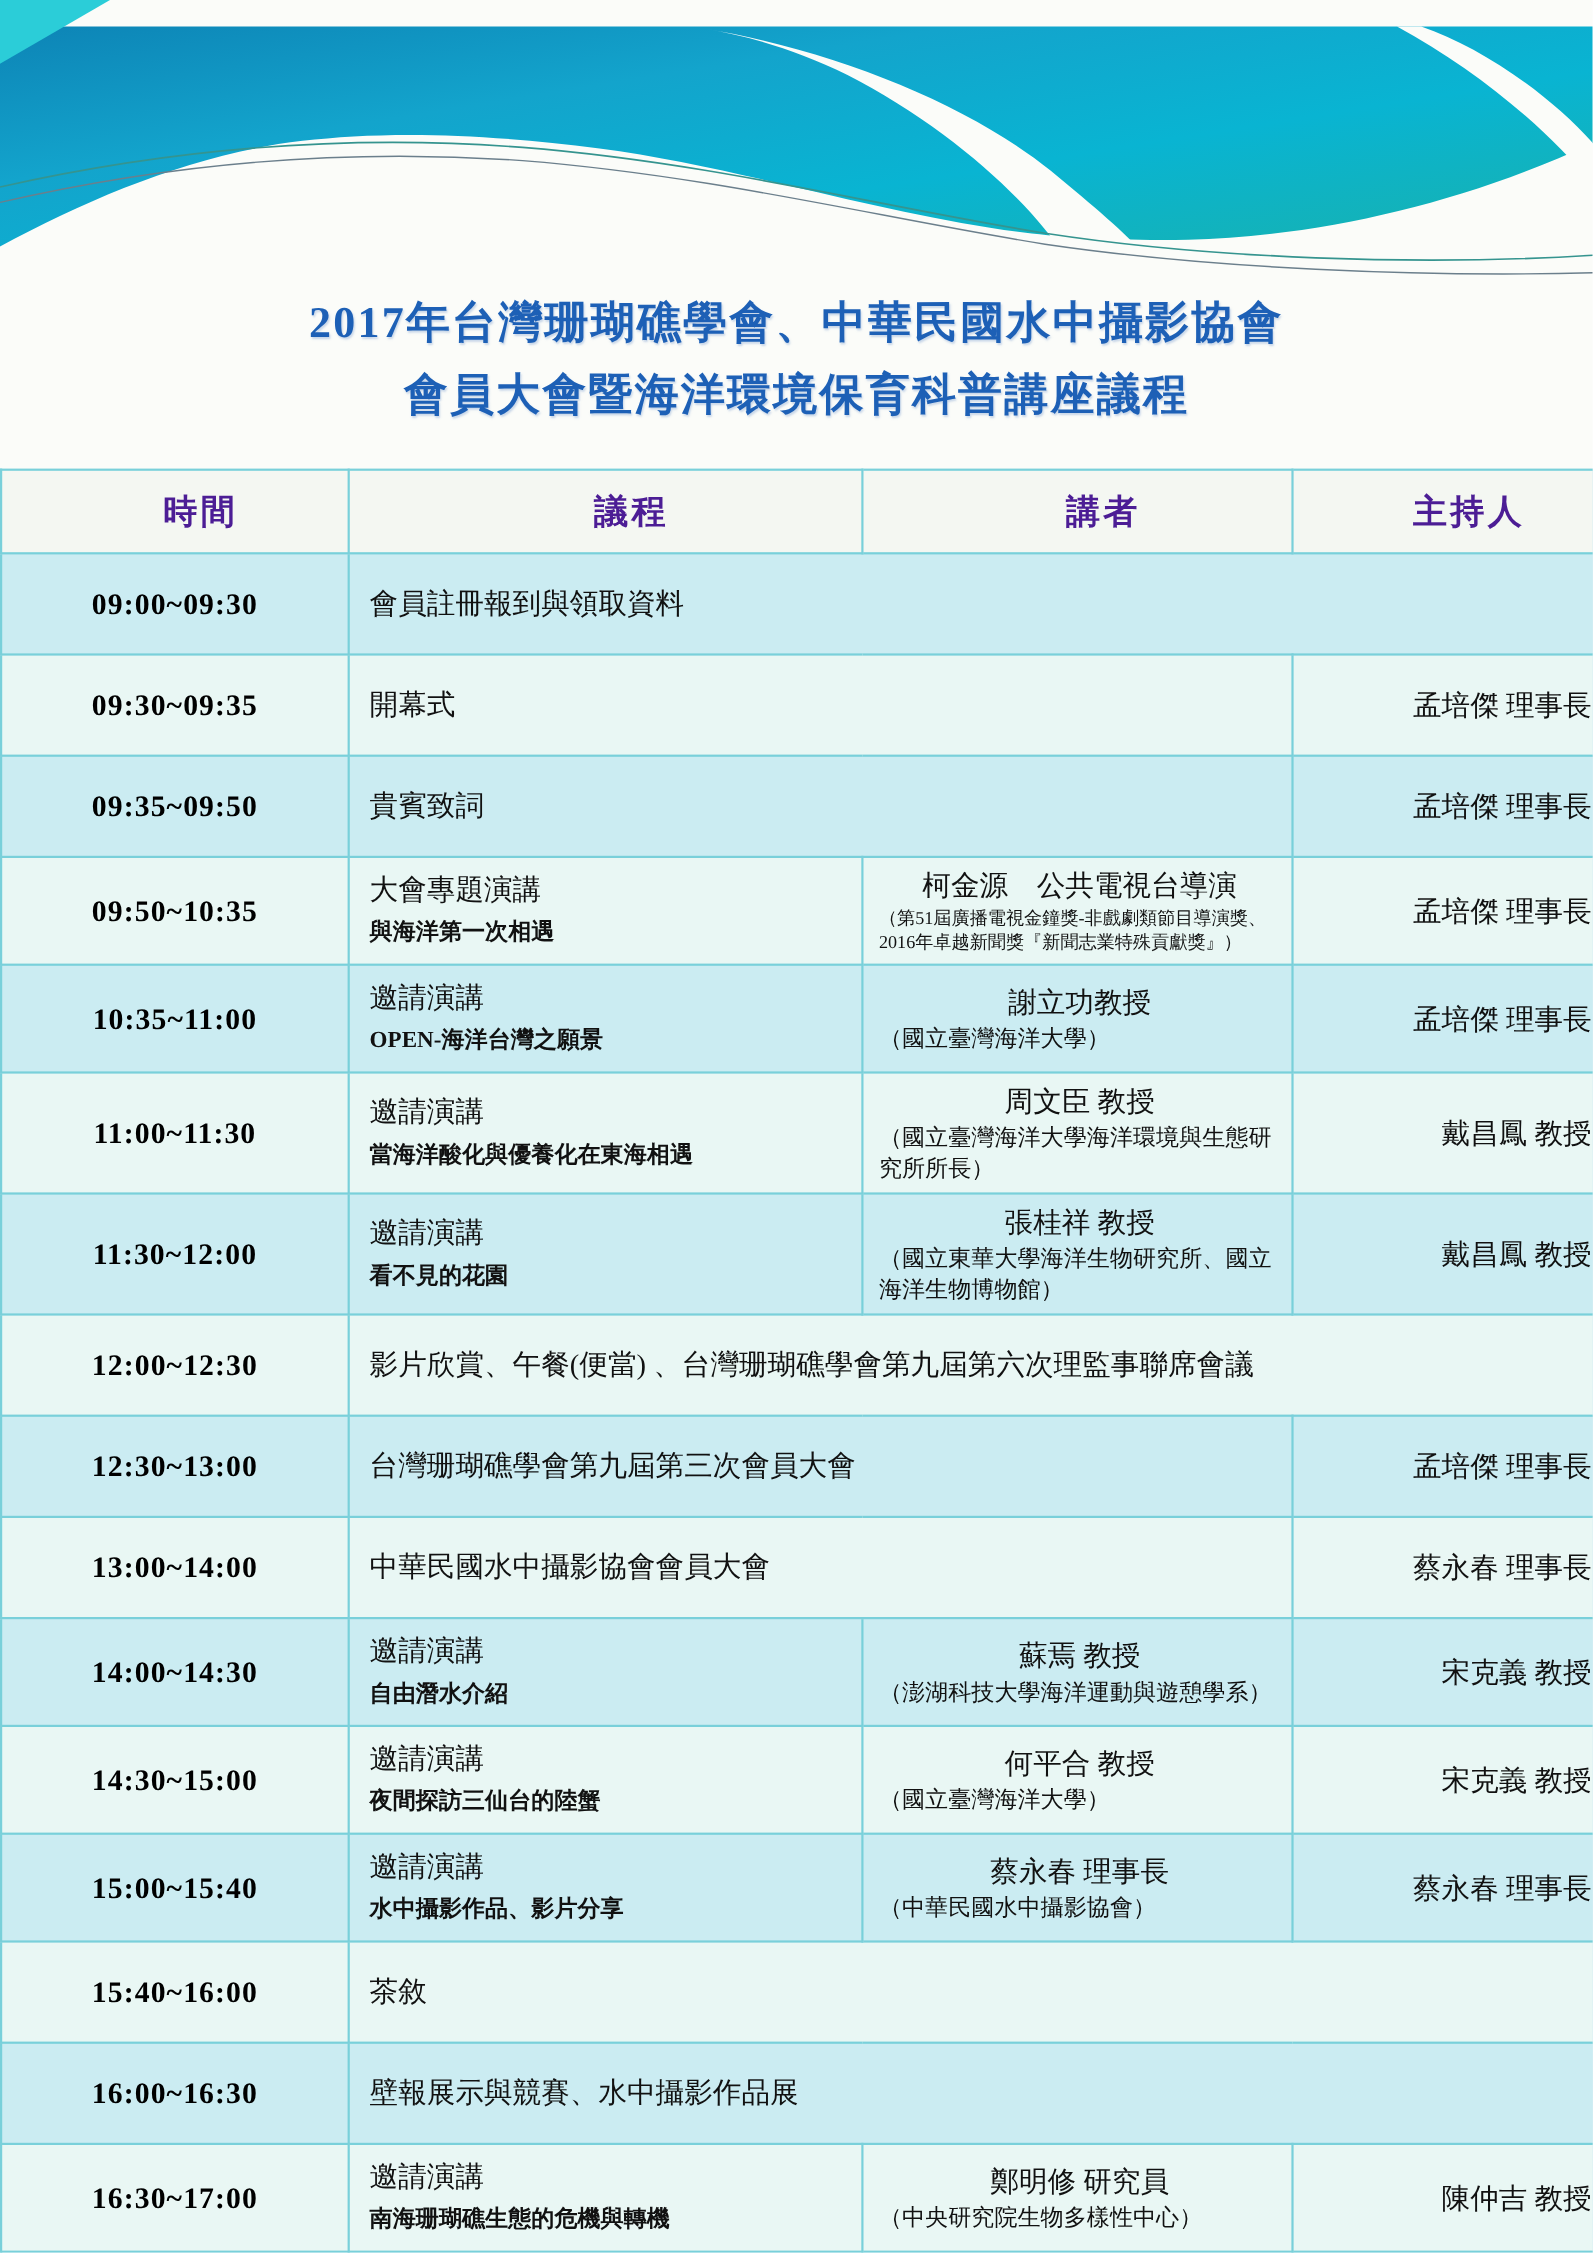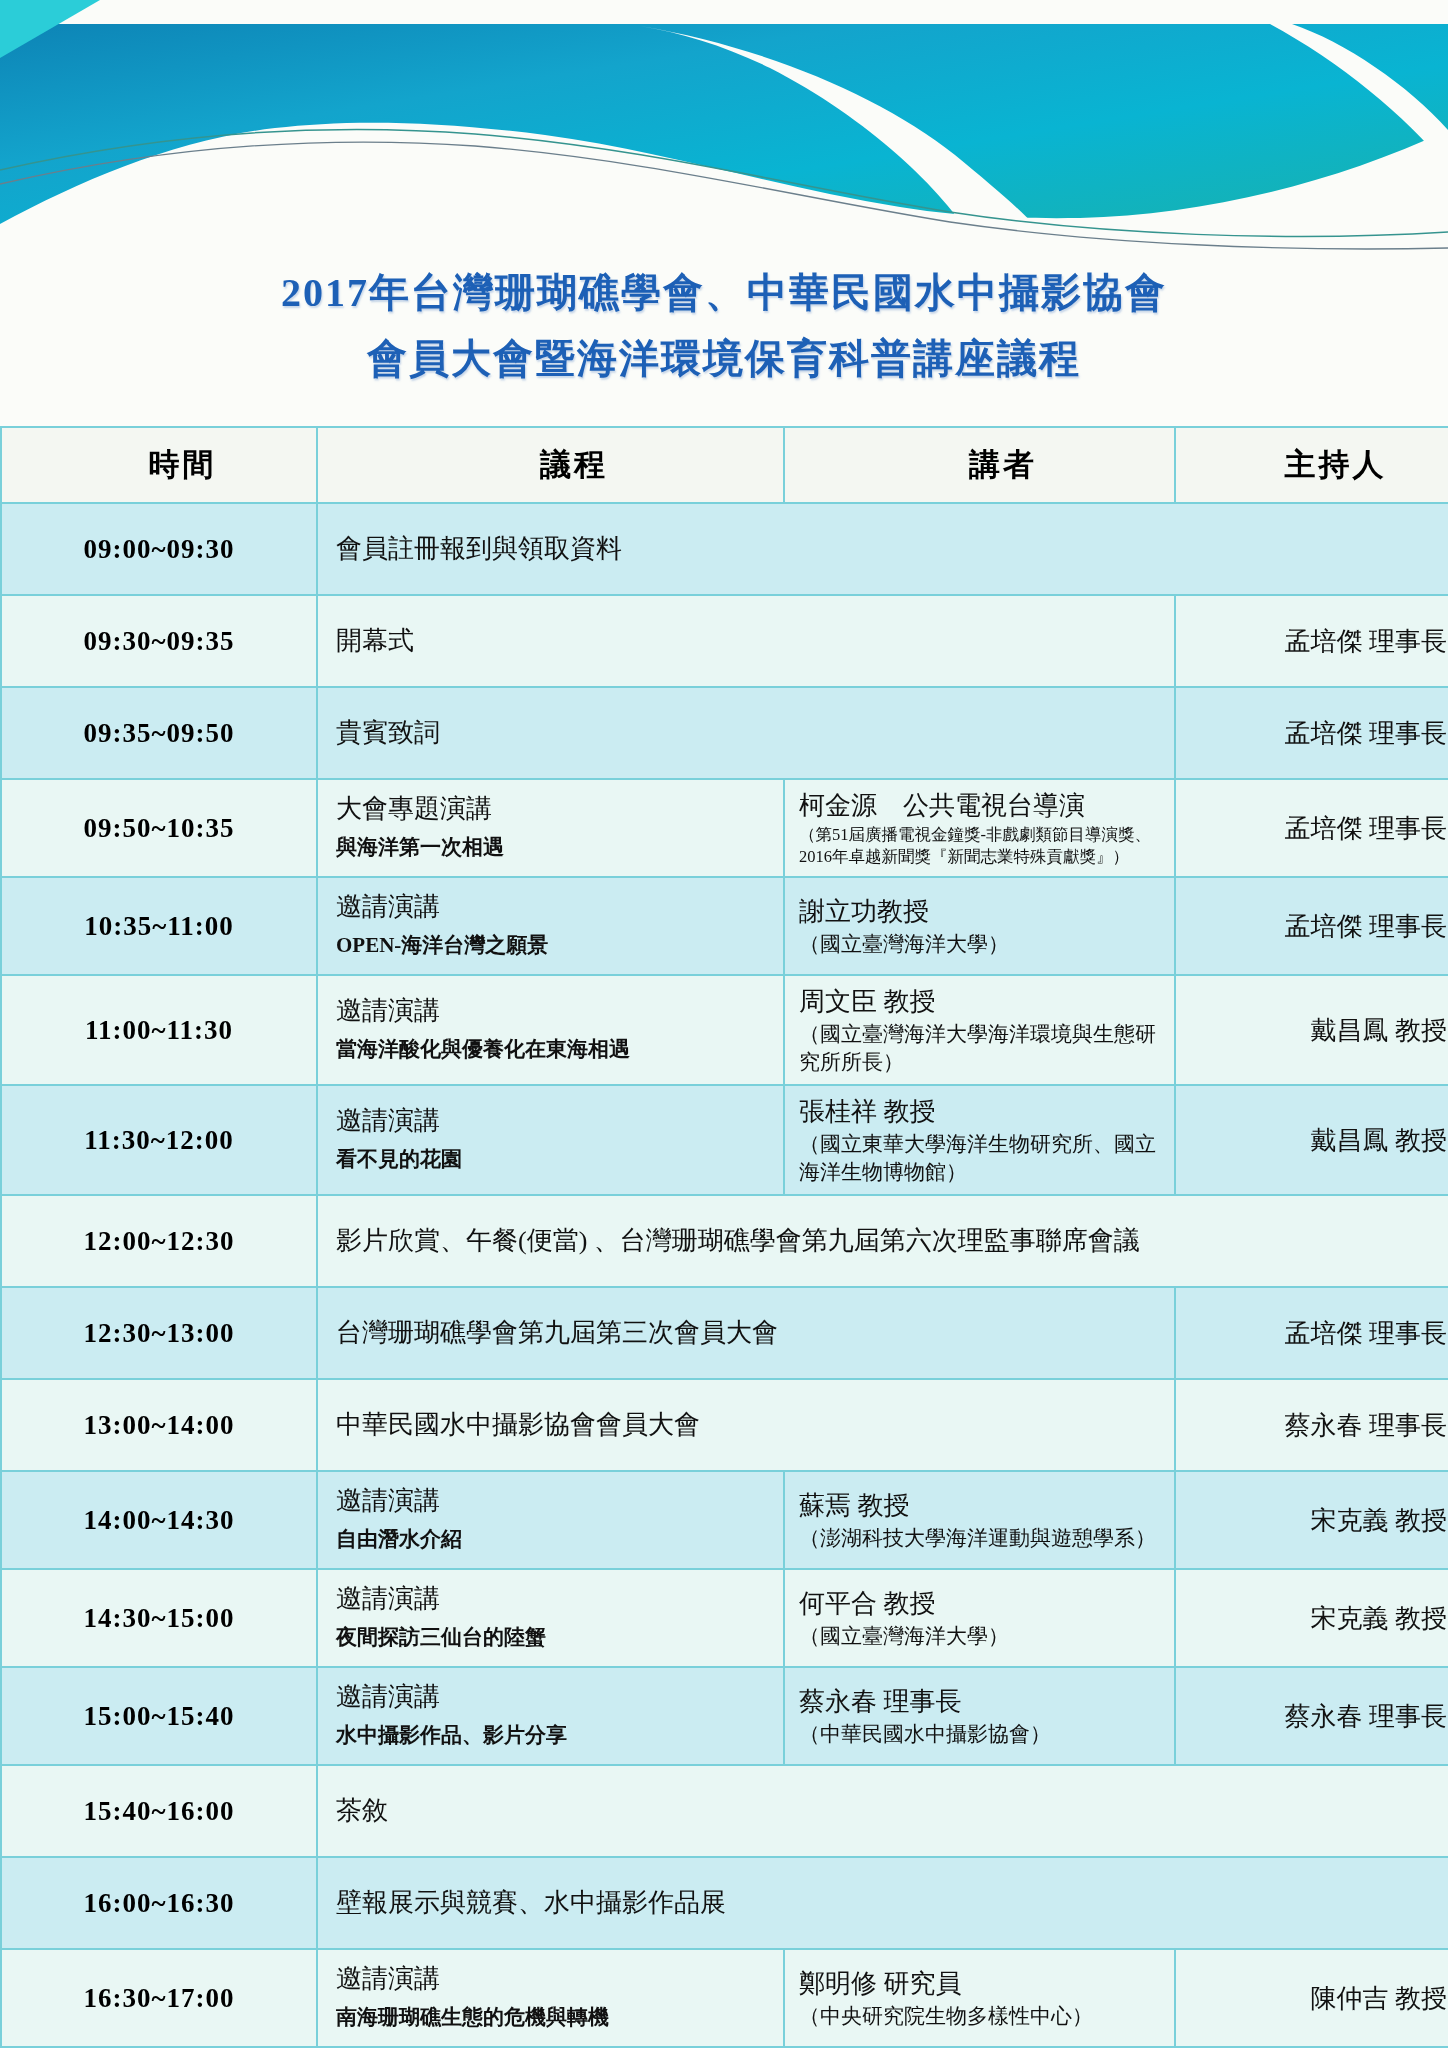"時間" th { color: #000000 -> #4c1d95 }
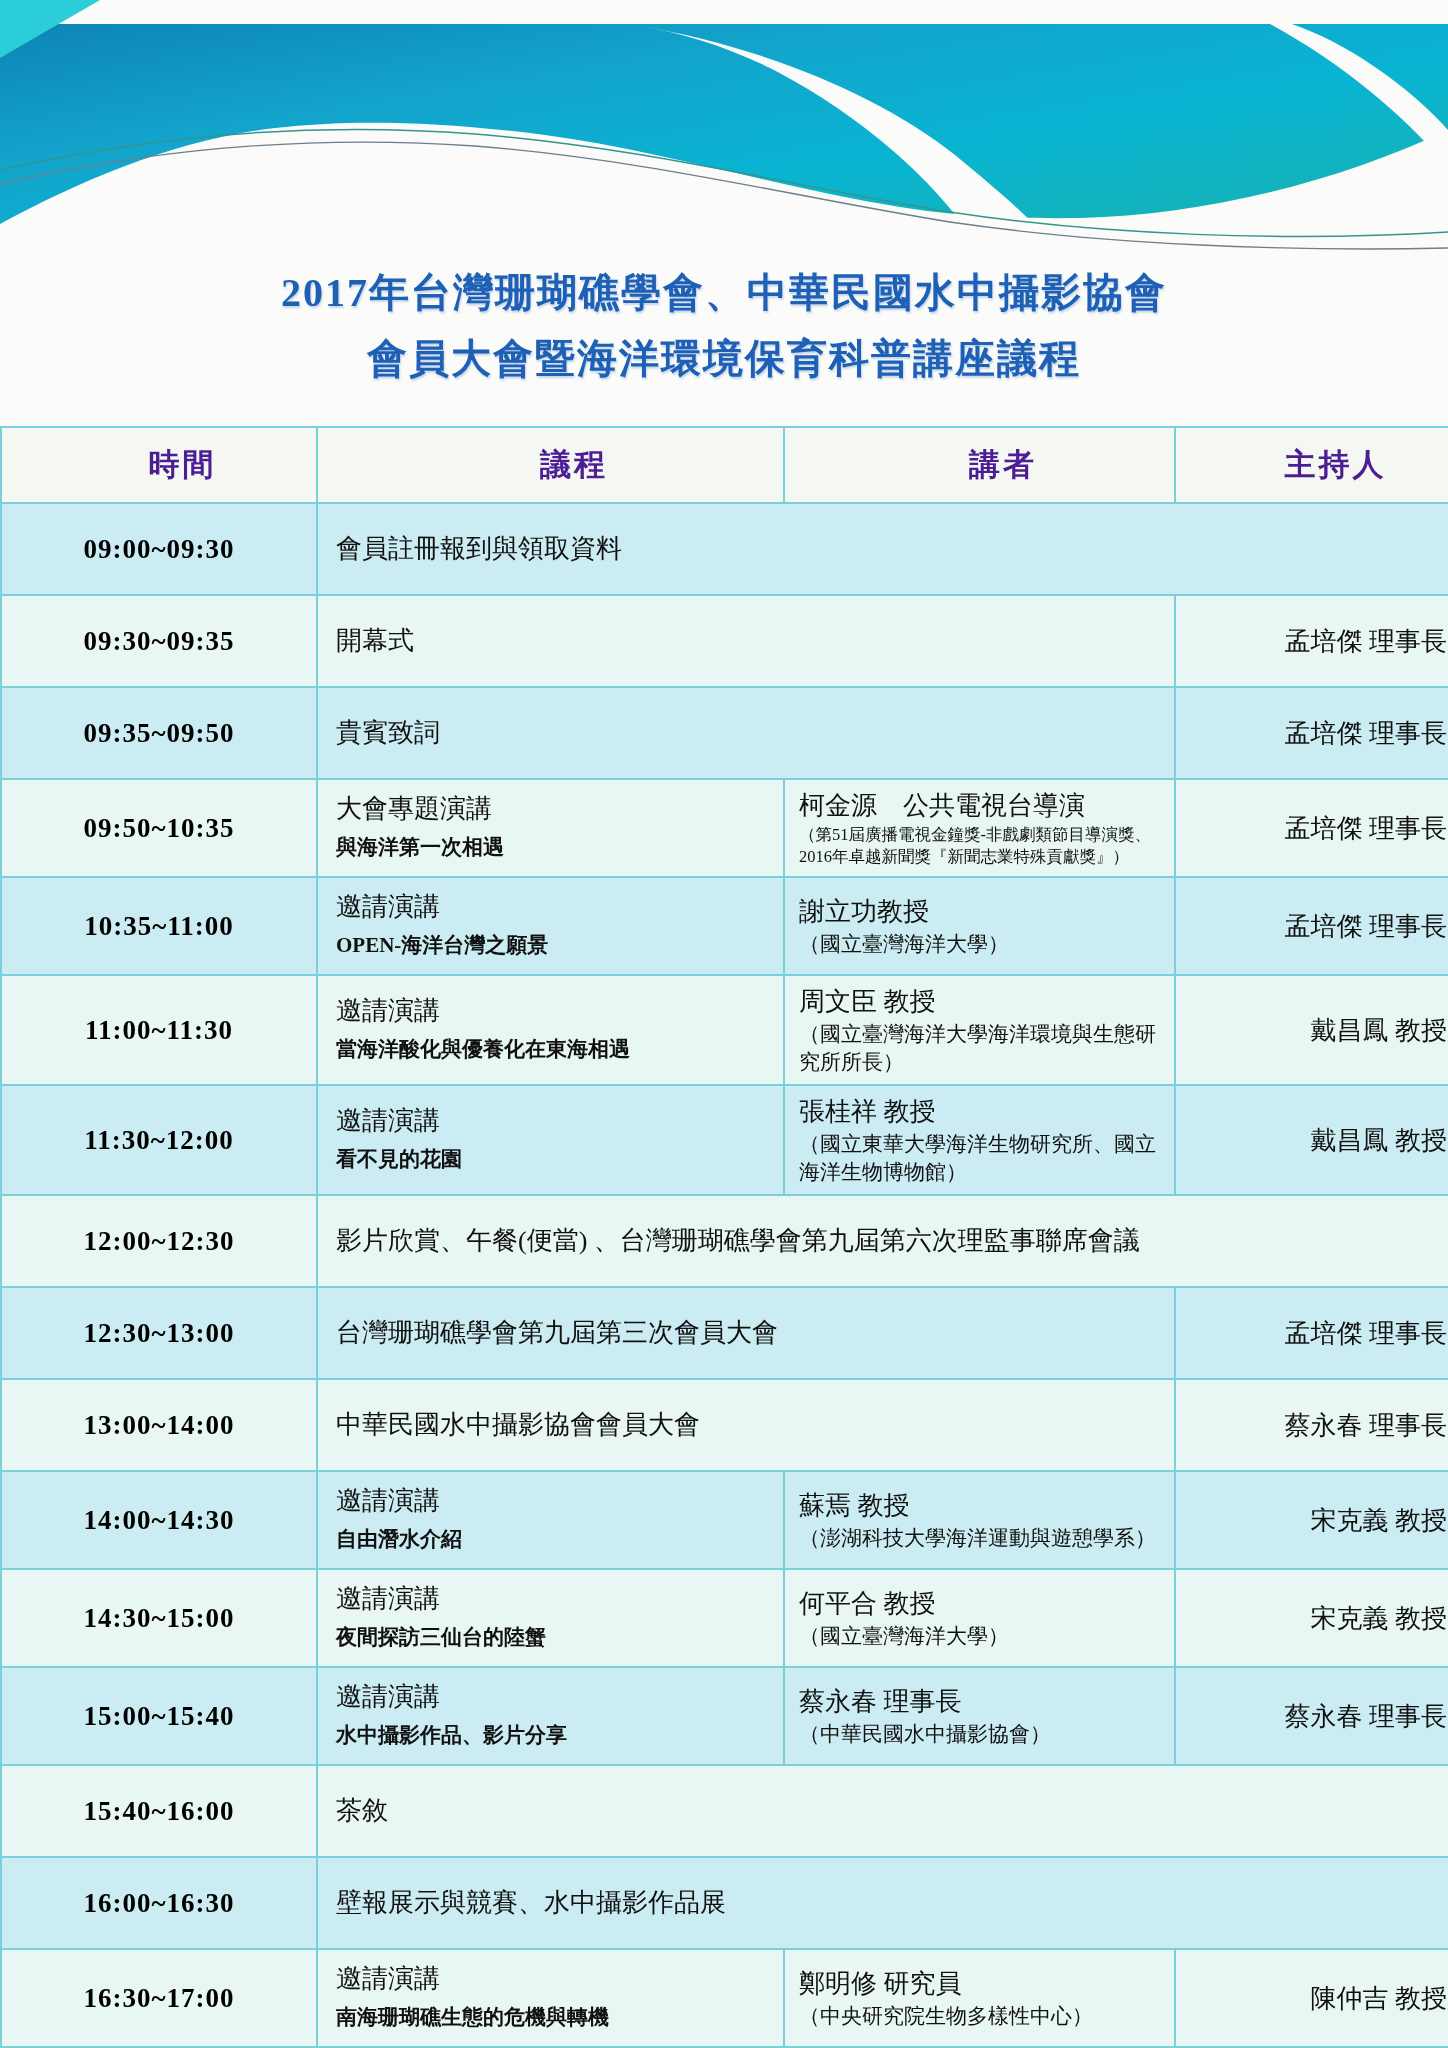"柯金源 公共電視台導演" .sp-name { text-align: none -> center }
